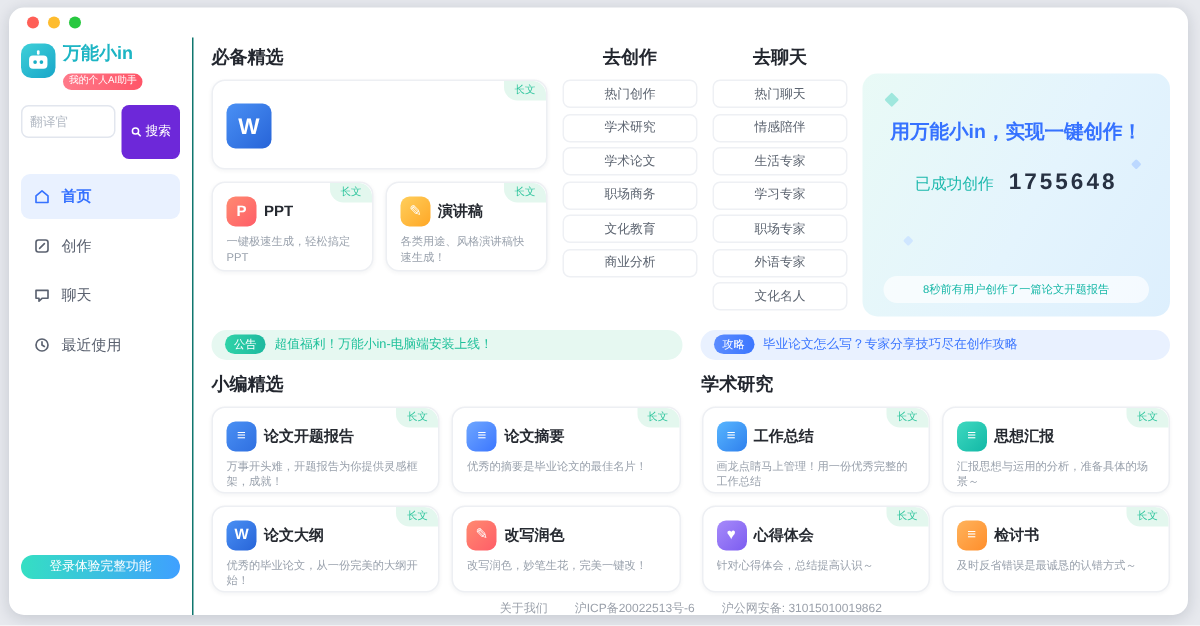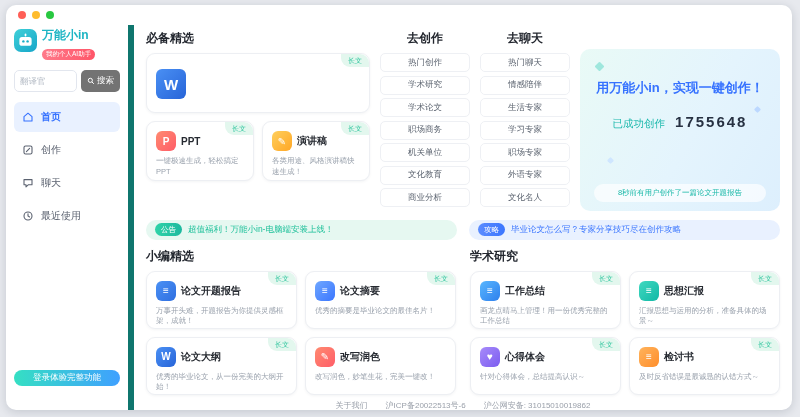"万能小in" .sidebar { border-right: 6px solid #0f766e -> 1px solid #0f766e }
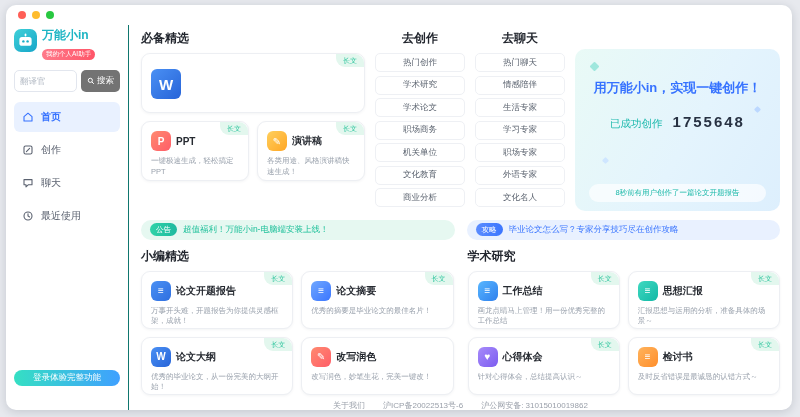"搜索" .search-btn { background: #737373 -> #6d28d9; height: 22px -> 36px }
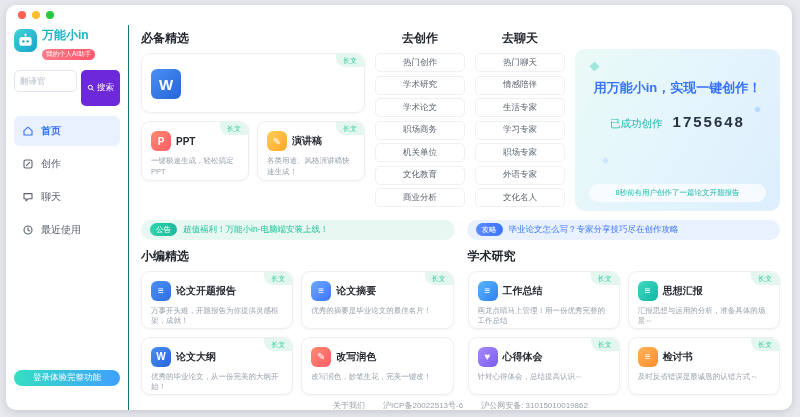"机关单位" div.list-item { html: <div>机关单位</div> -> none }
